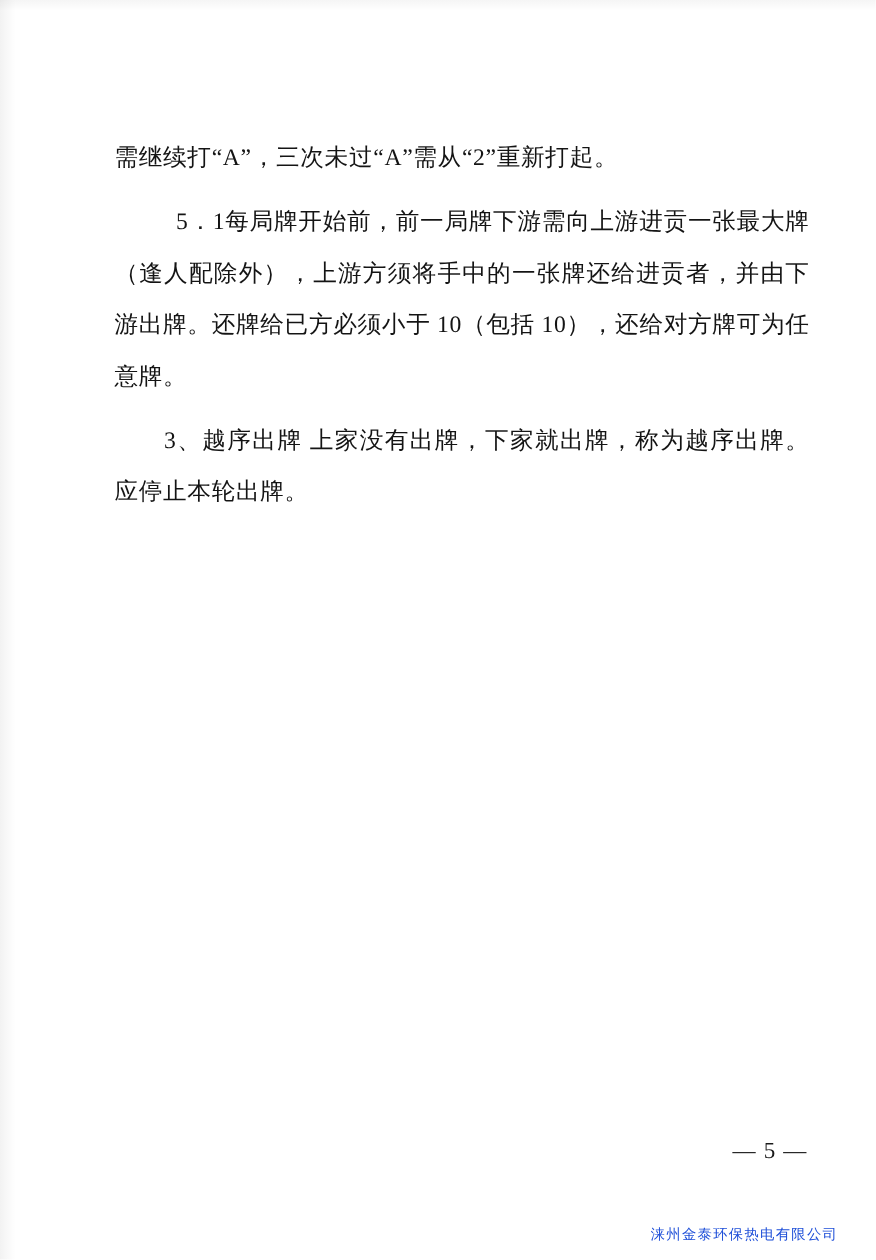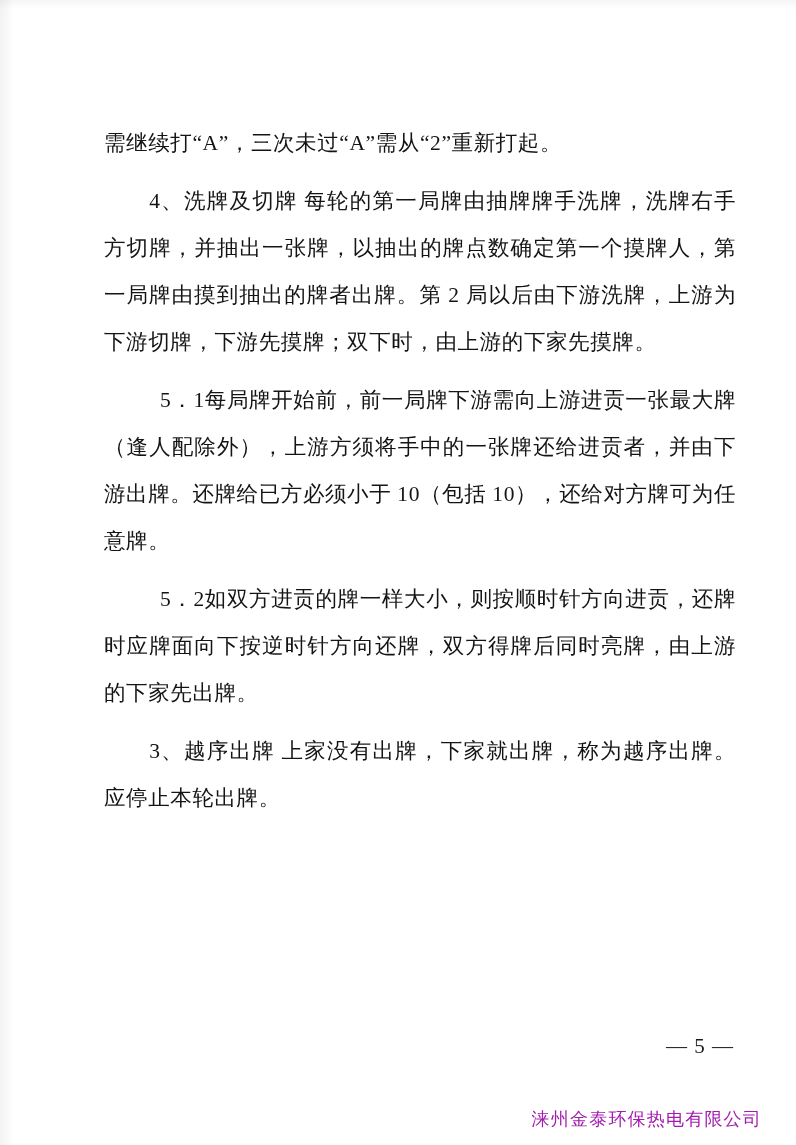"4、洗牌及切牌" p.para { html: <p>4、洗牌及切牌 每轮的第一局牌由抽牌牌手洗牌，洗牌右手方切牌，并抽出一张牌，以抽出的牌点数确定第一个摸牌人，第一局牌由摸到抽出的牌者出牌。第 2 局以后由下游洗牌，上游为下游切牌，下游先摸牌；双下时，由上游的下家先摸牌。</p> -> none }
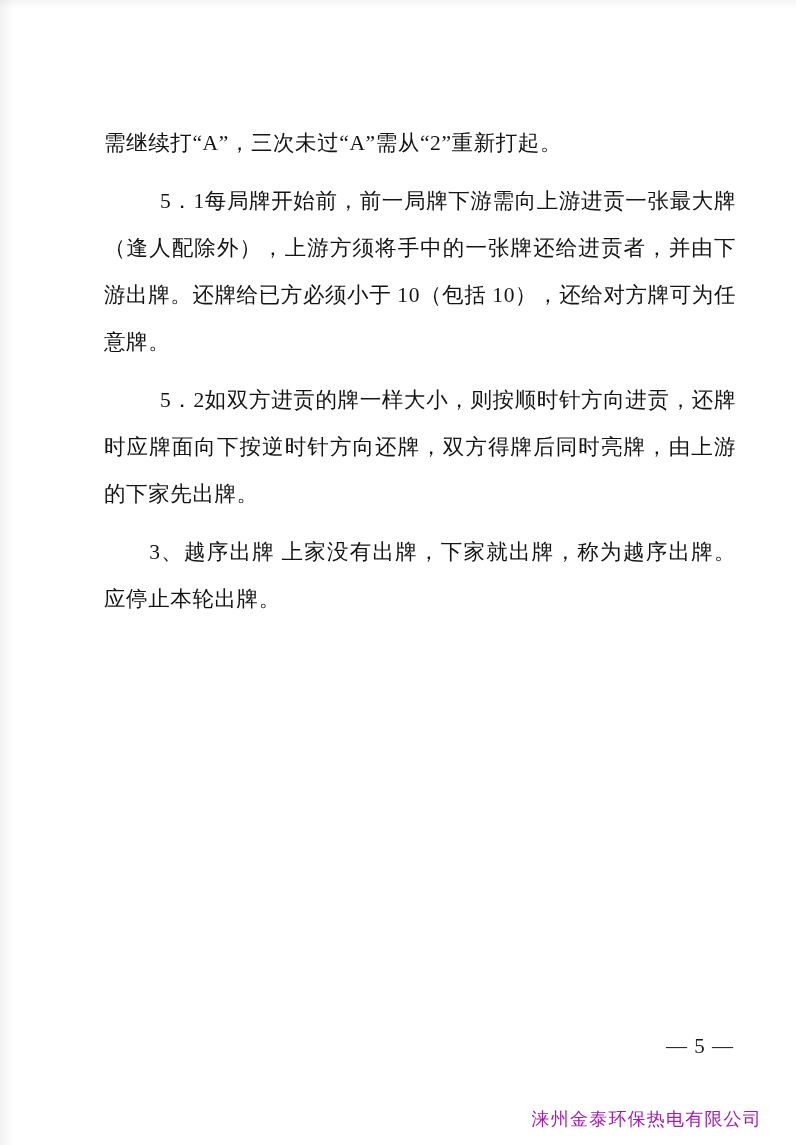"5．2如双方进贡的牌一样大小，则按顺时针方向进贡，还牌时应牌面向下按逆时针方向还" p.para { html: <p>5．2如双方进贡的牌一样大小，则按顺时针方向进贡，还牌时应牌面向下按逆时针方向还牌，双方得牌后同时亮牌，由上游的下家先出牌。</p> -> none }
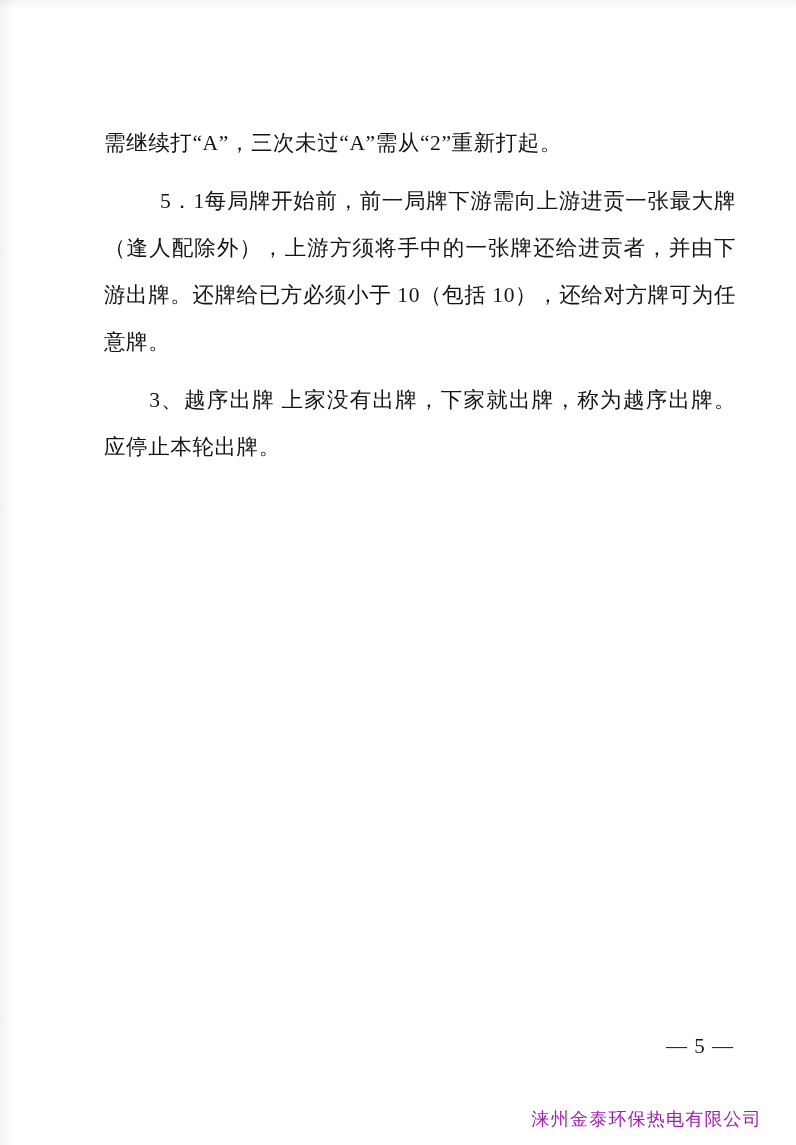"涞州金泰环保热电有限公司" .footer-stamp { color: #a21caf -> #1d4ed8; font-size: 18px -> 13px }
